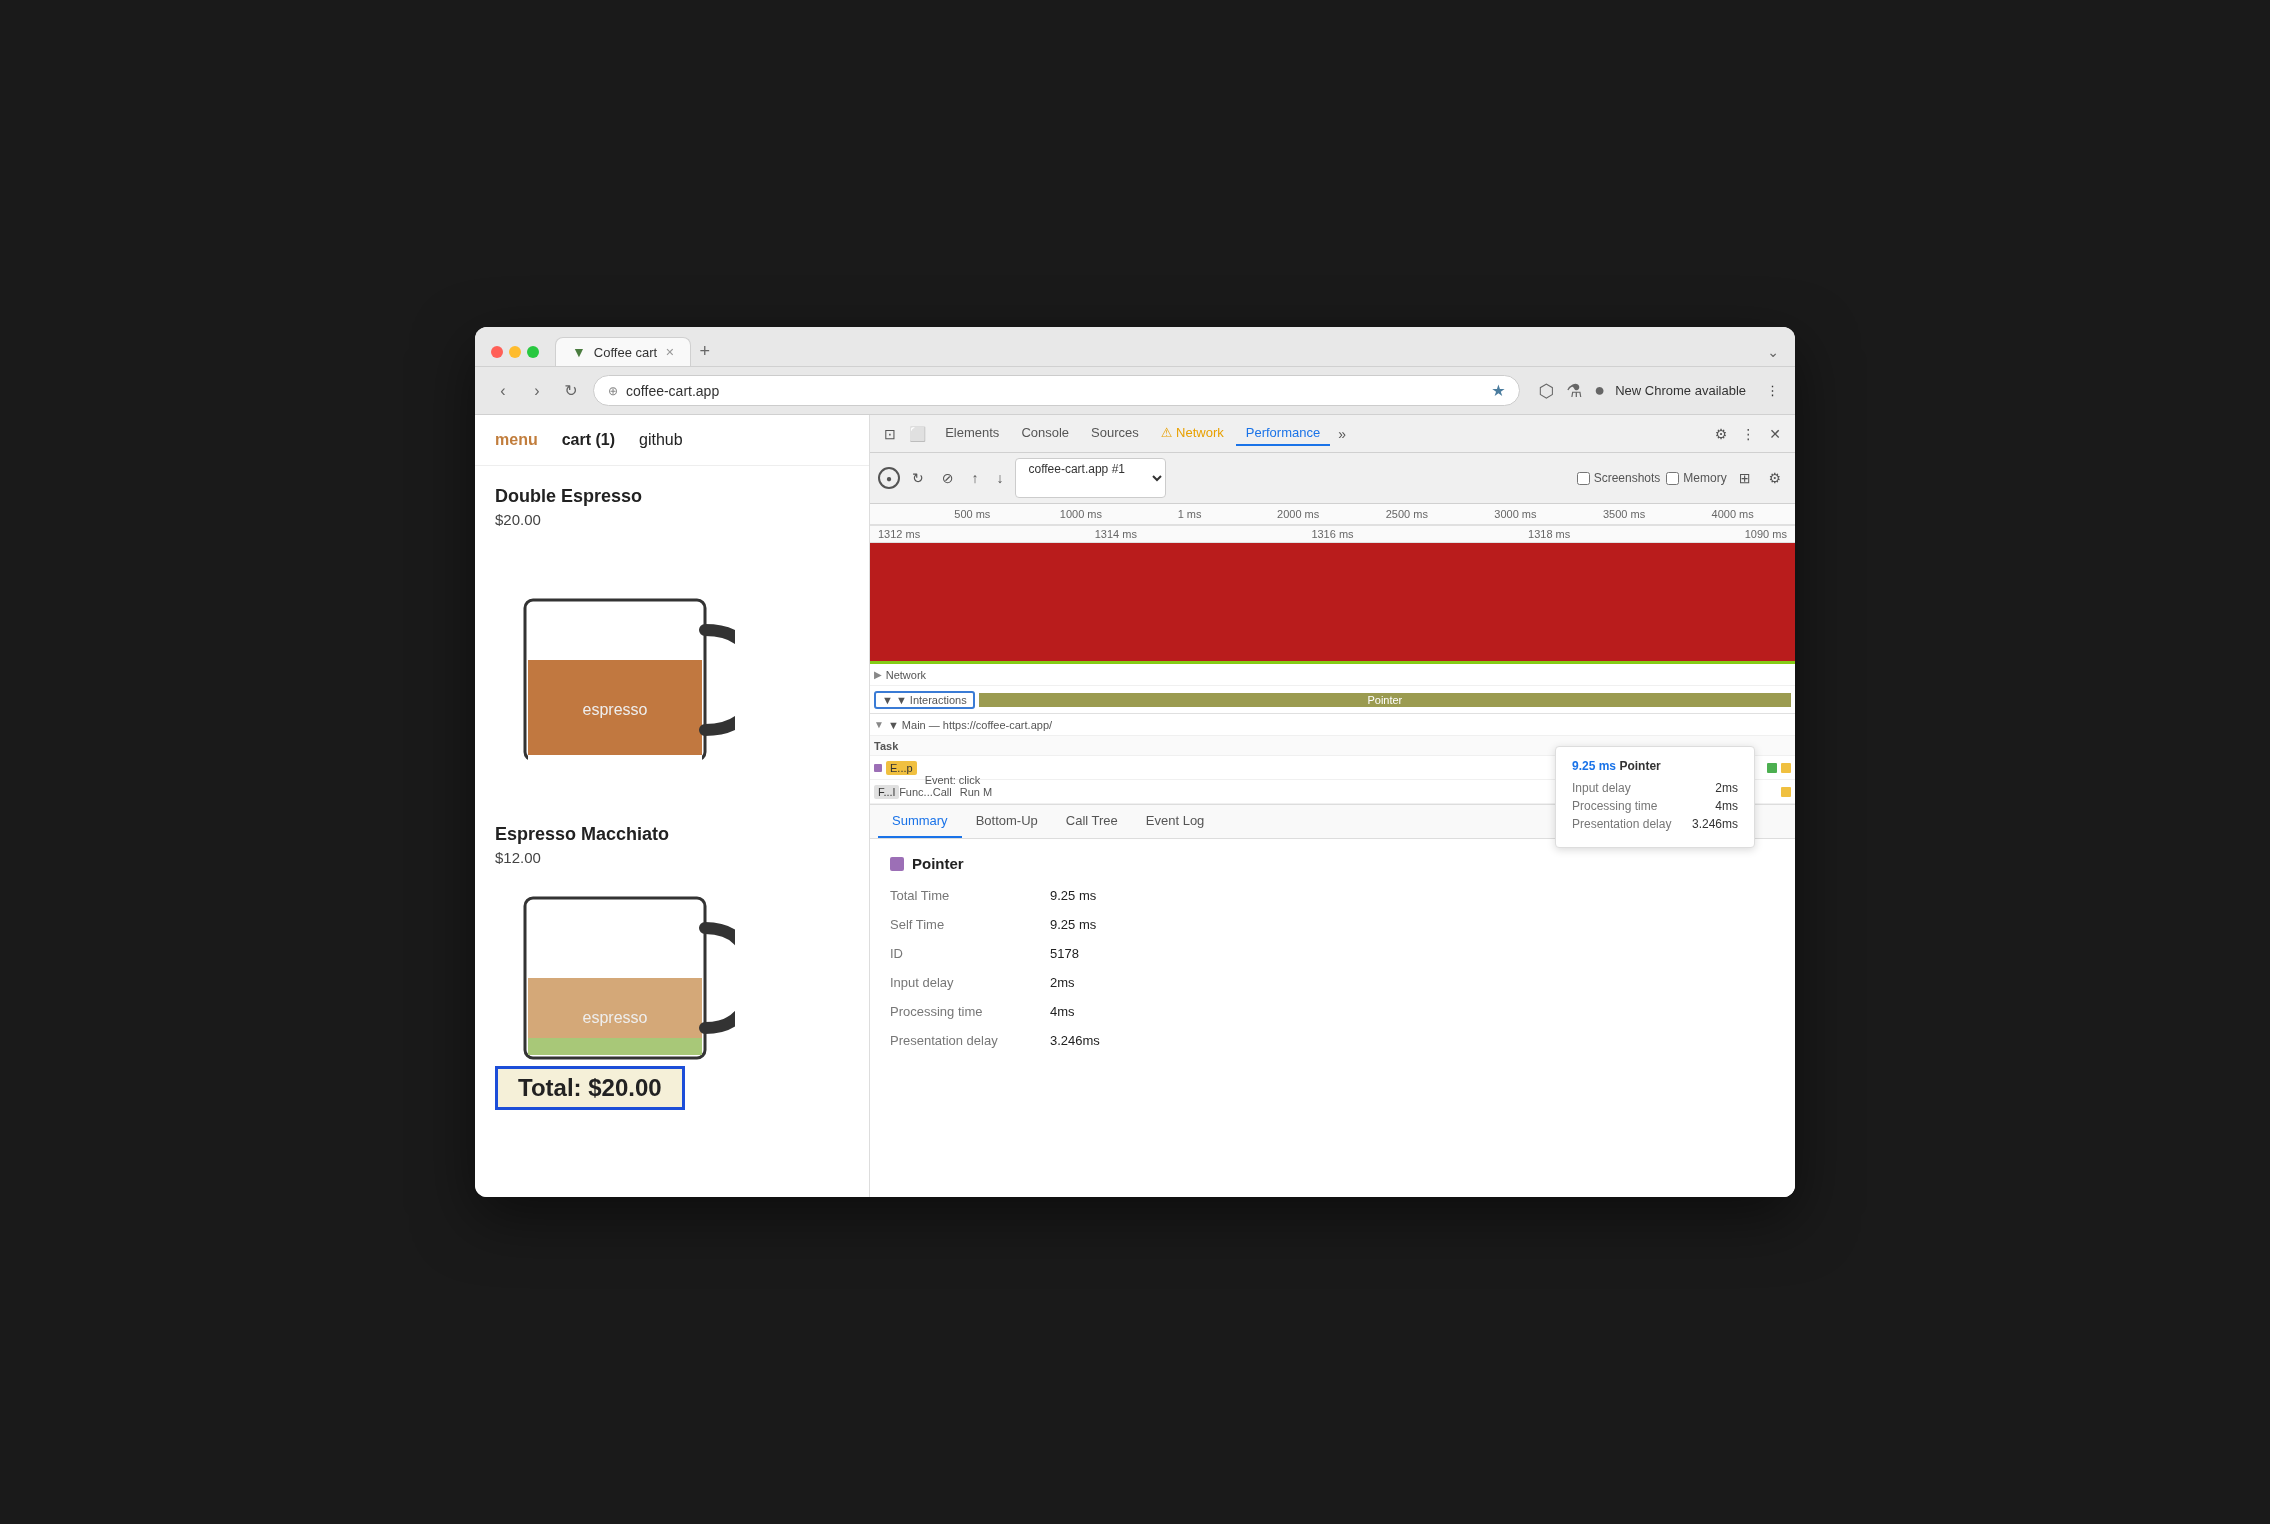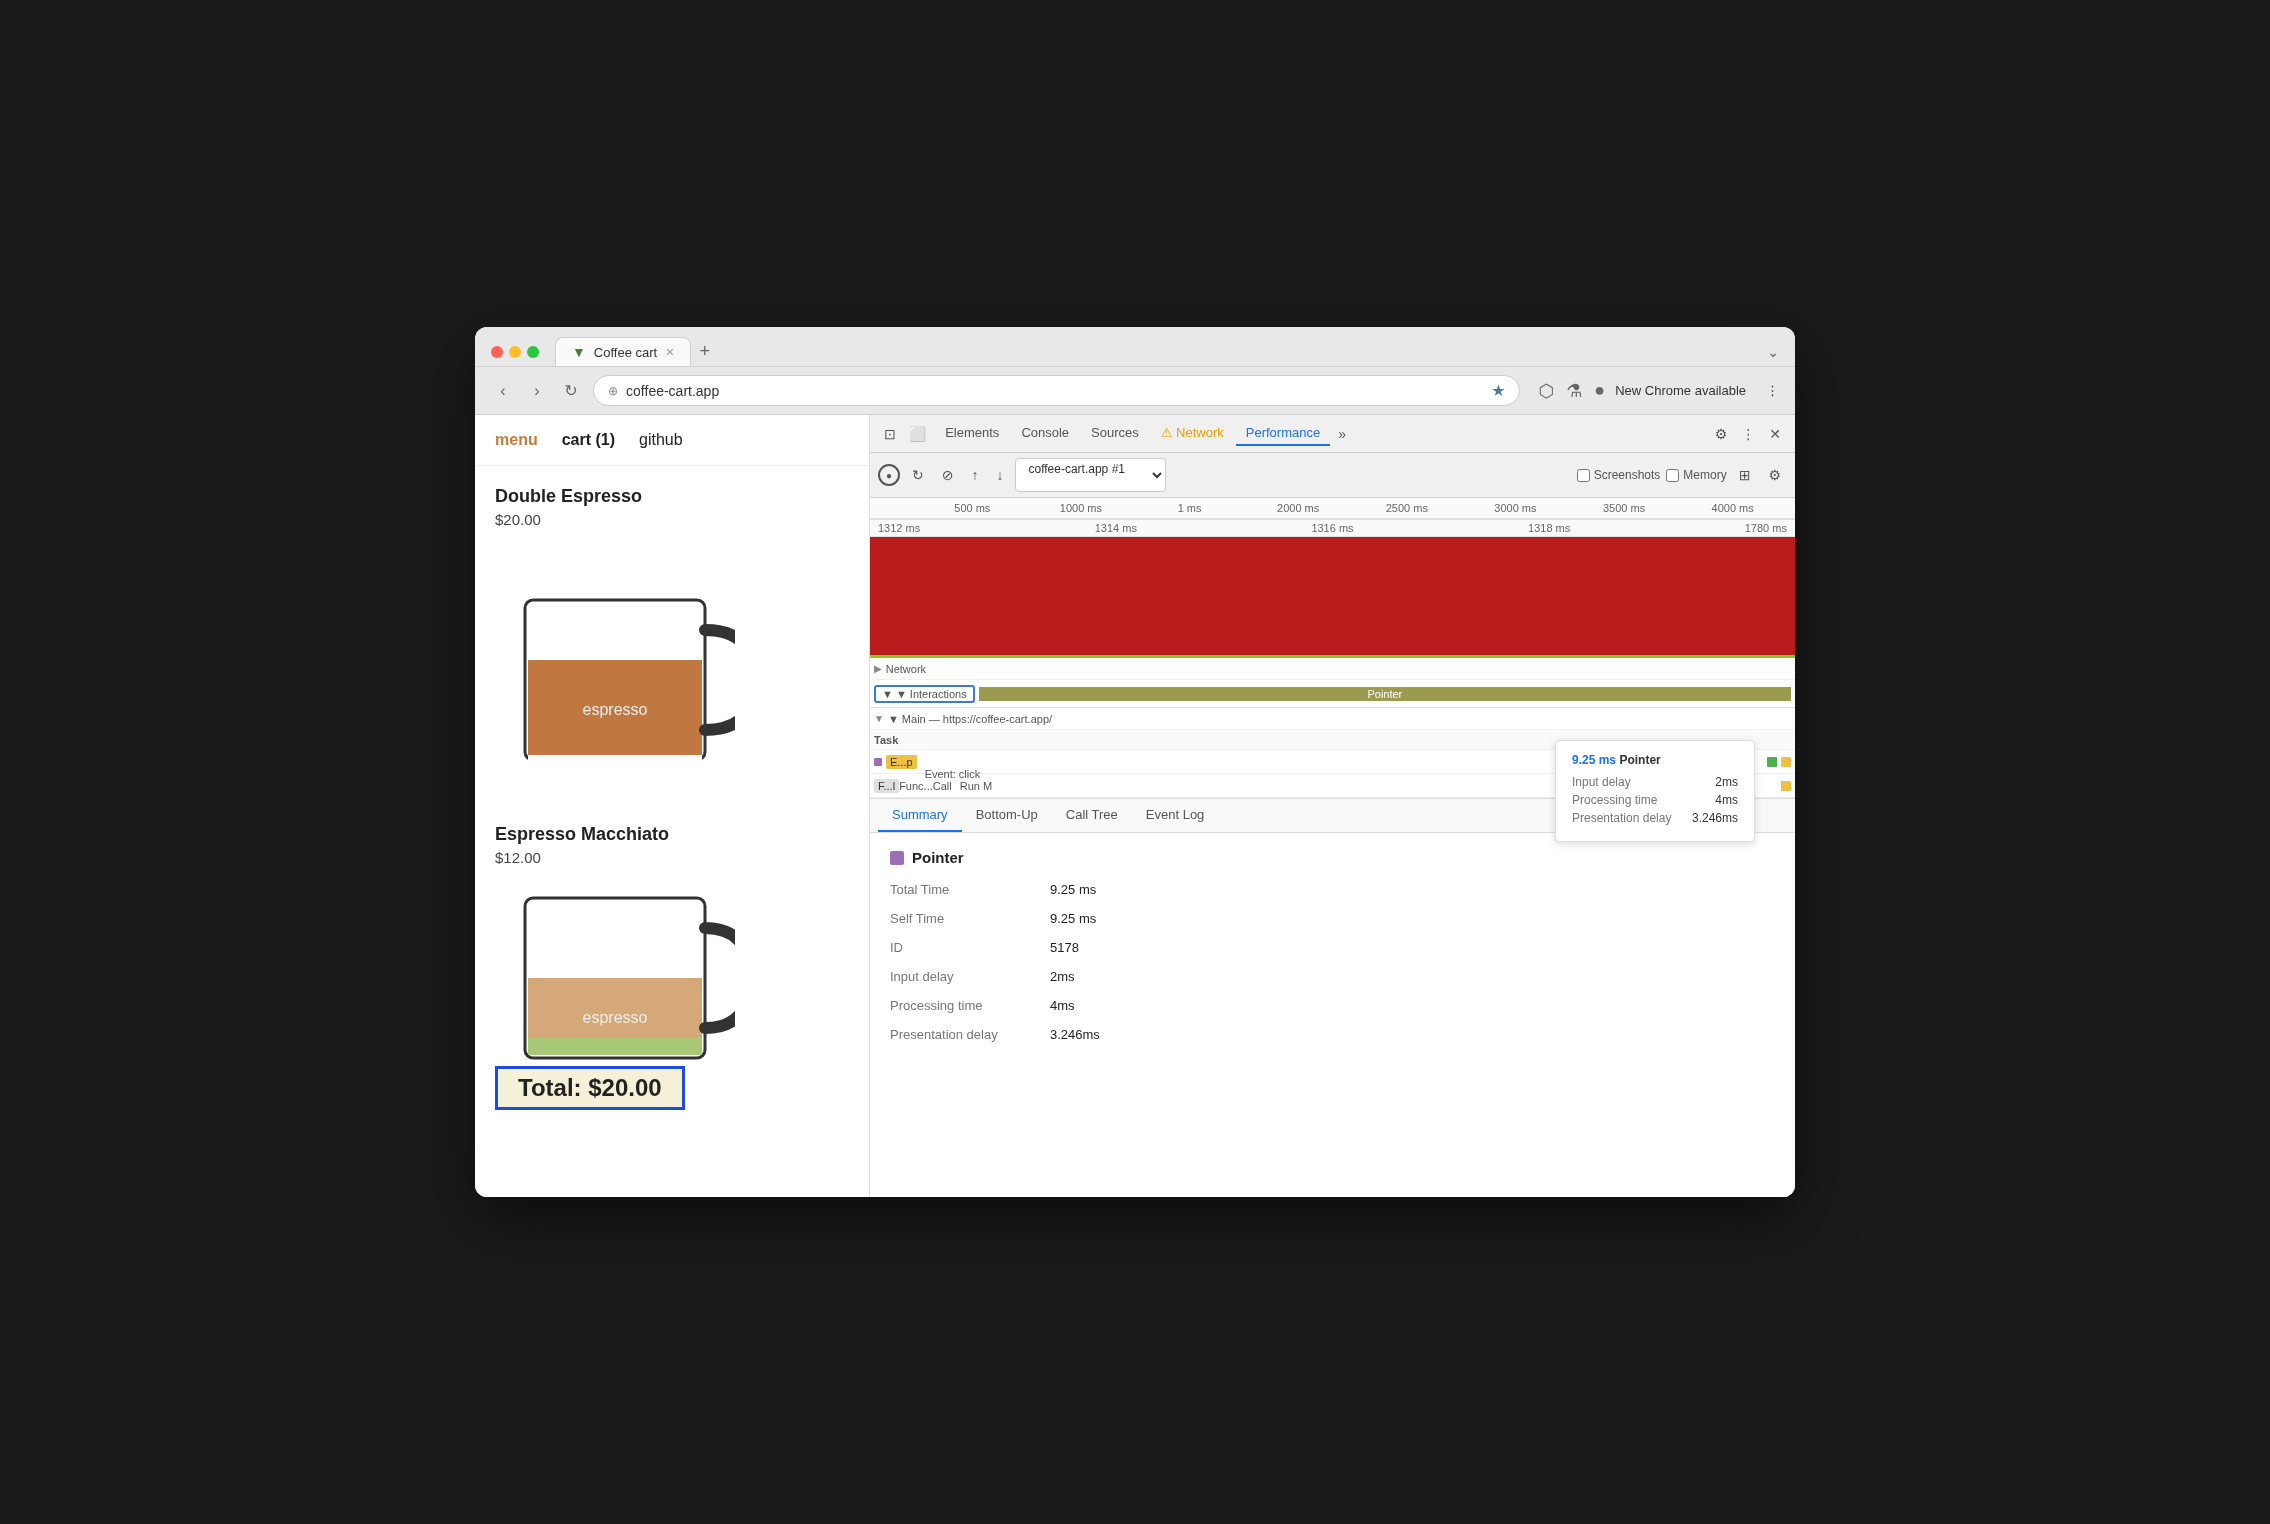"coffee-cart.app #1" .dt-instance-select { padding: 2px 24px 14px 8px -> 2px 24px 20px 8px }
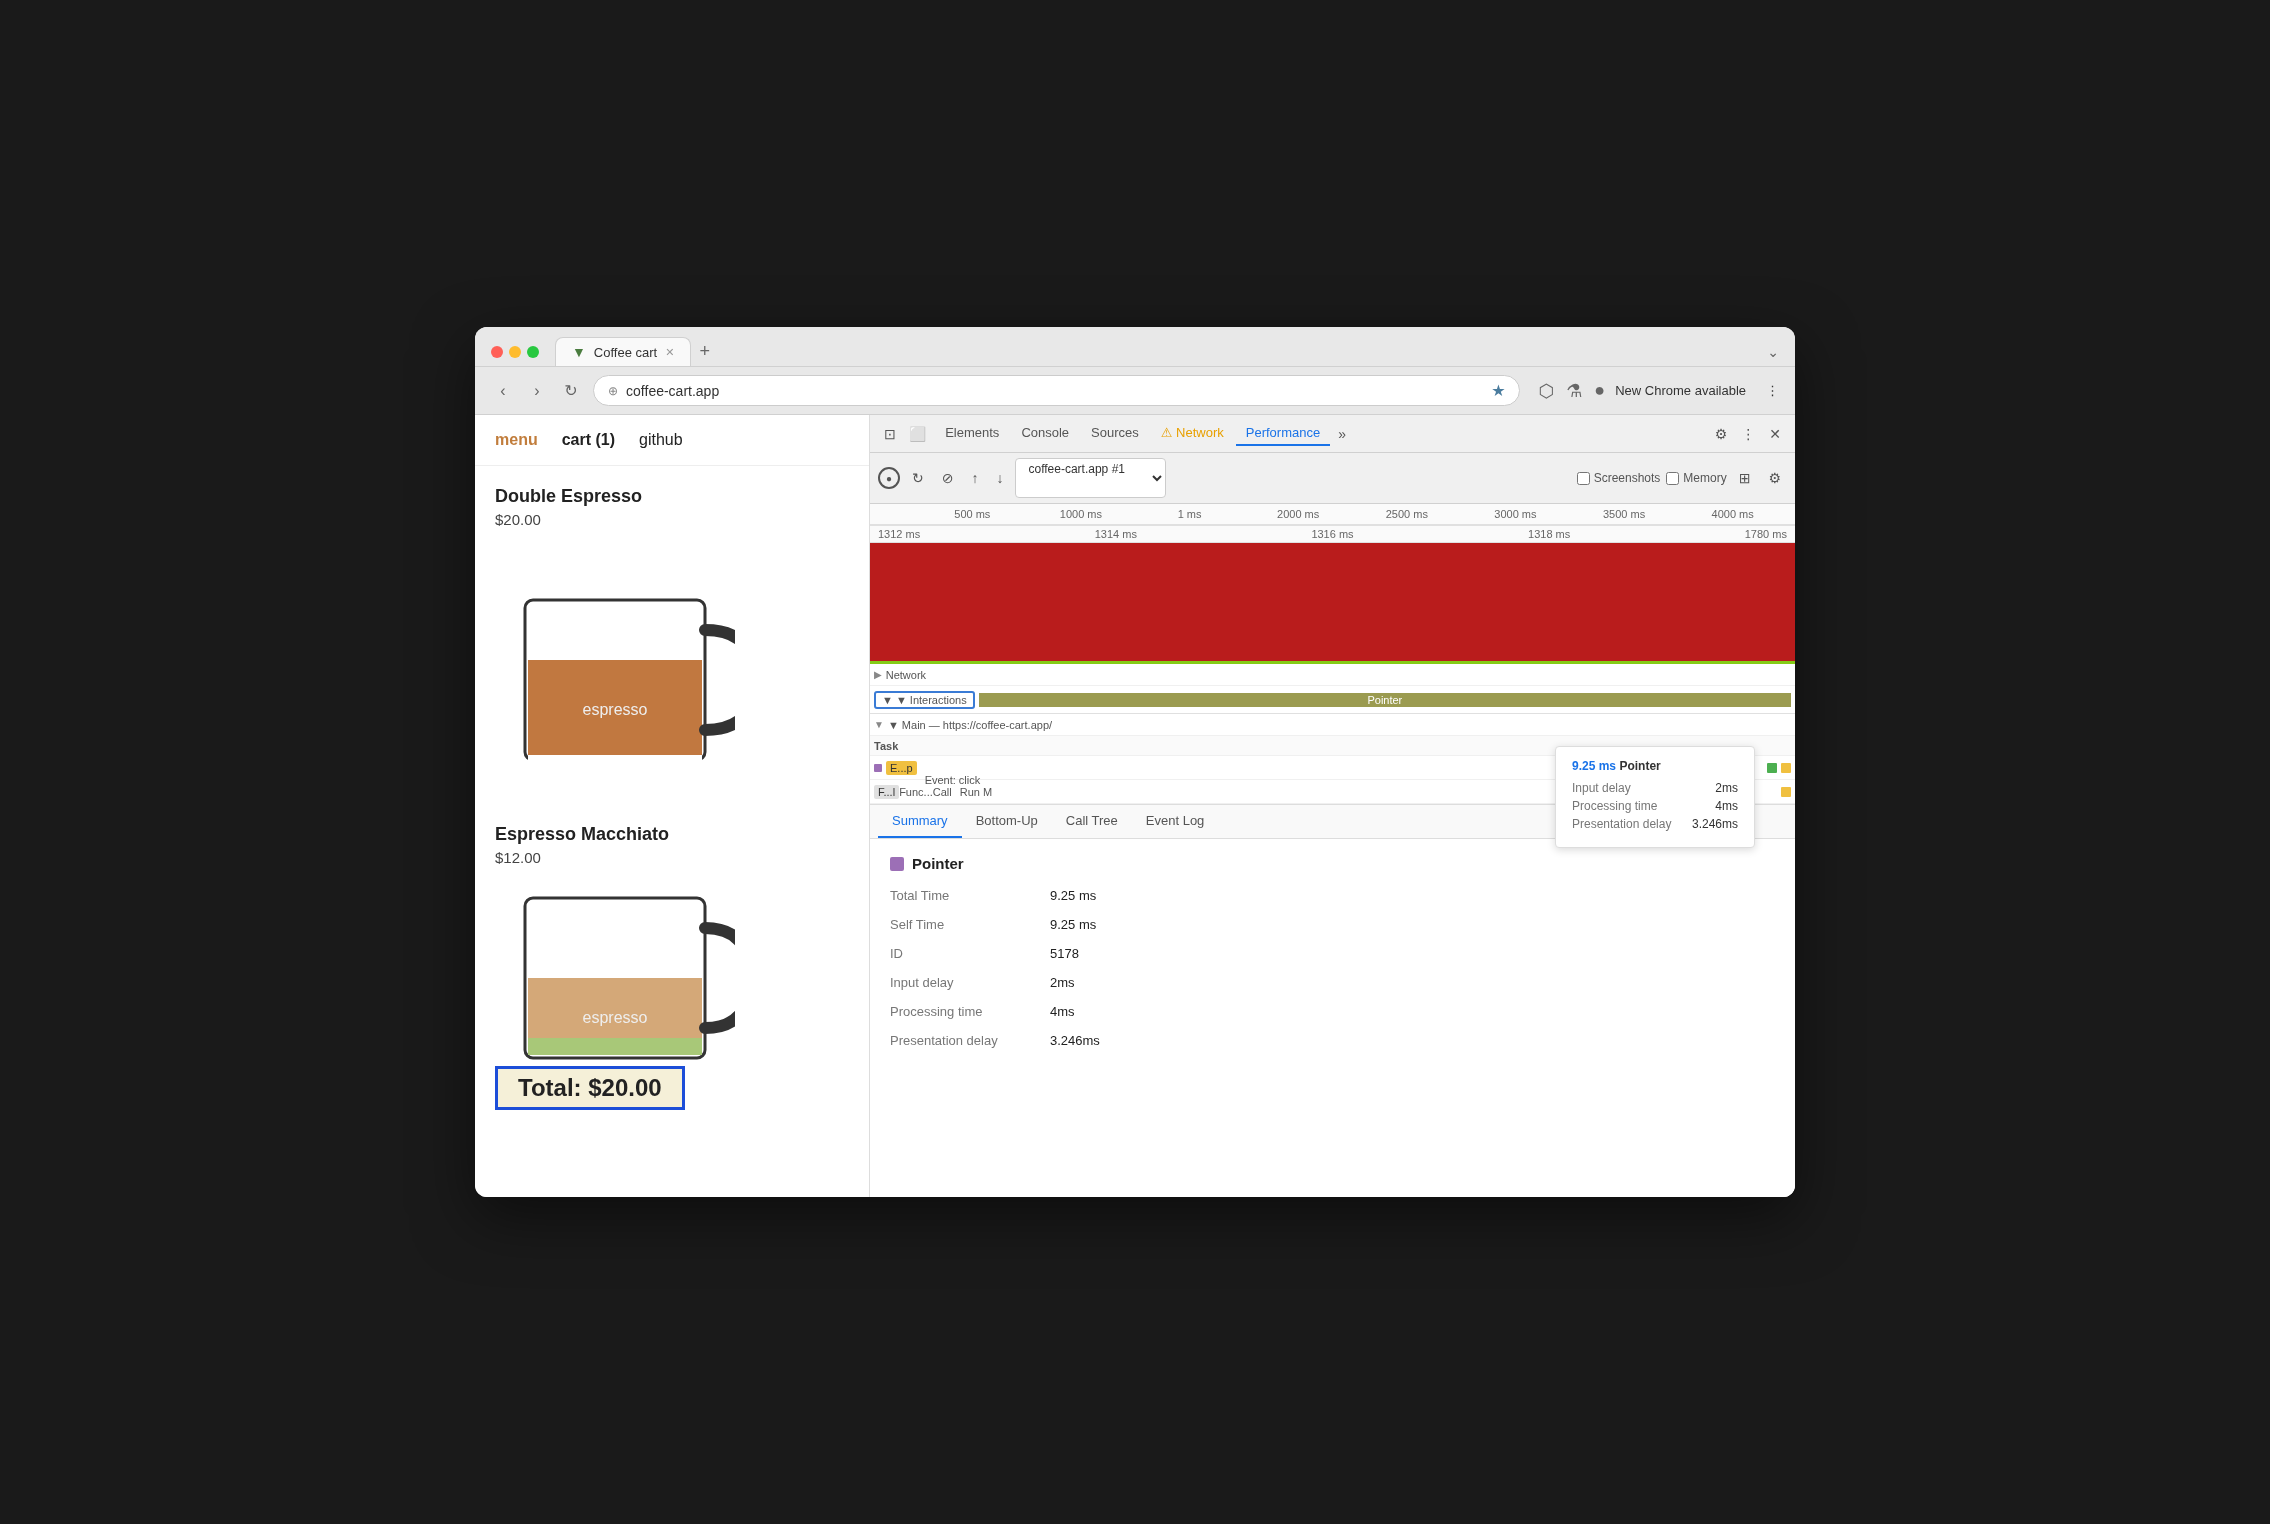"1780 ms" span { text: 1780 -> 1090 }
